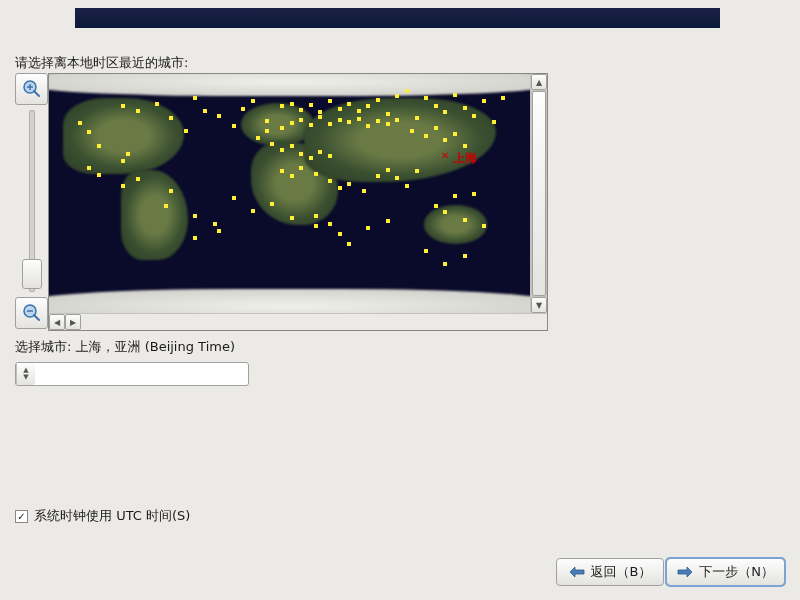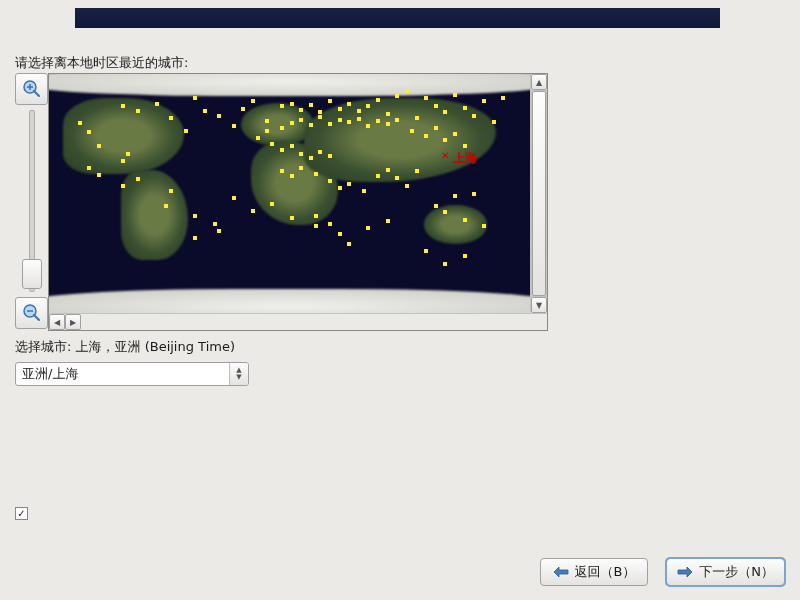"亚洲/上海" div.combo-text { html: <div>亚洲/上海</div> -> none }
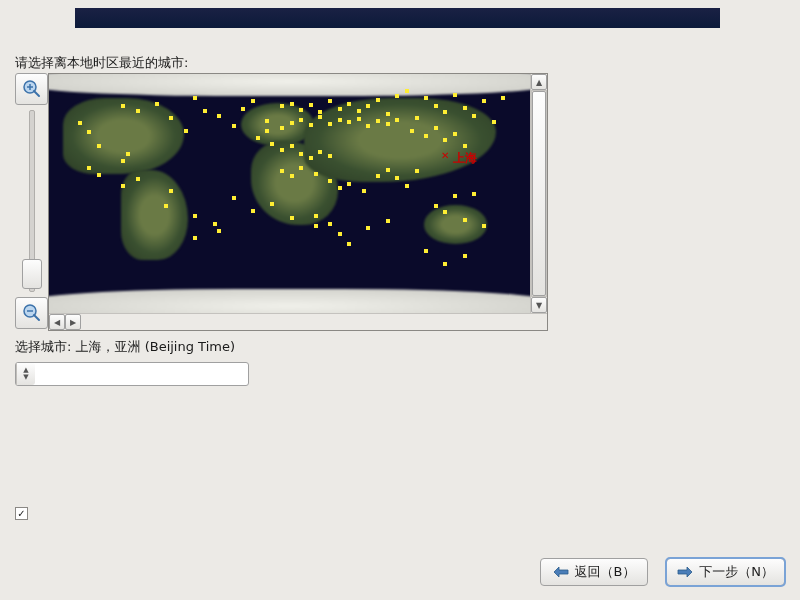"系统时钟使用 UTC 时间(S)" span { html: none -> <span>系统时钟使用 UTC 时间(S)</span> }
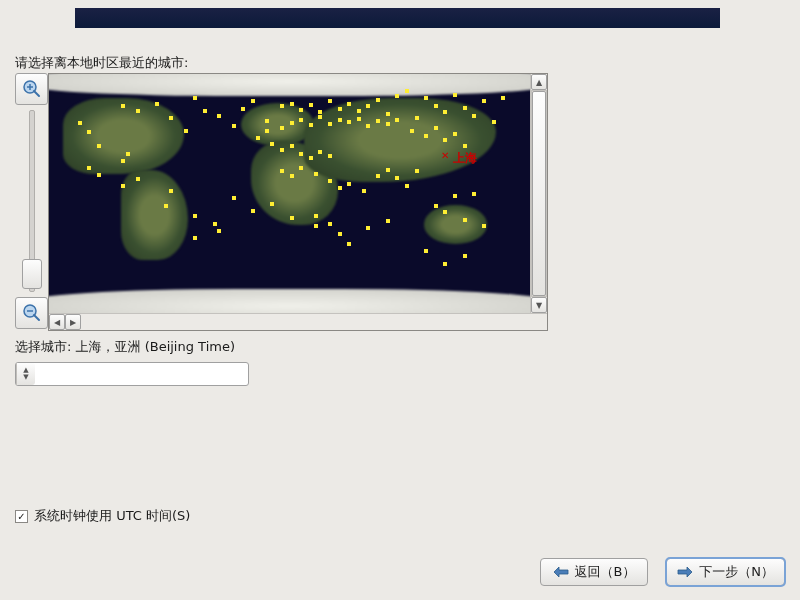"返回（B）" .btn-back { right: 152px -> 136px }
